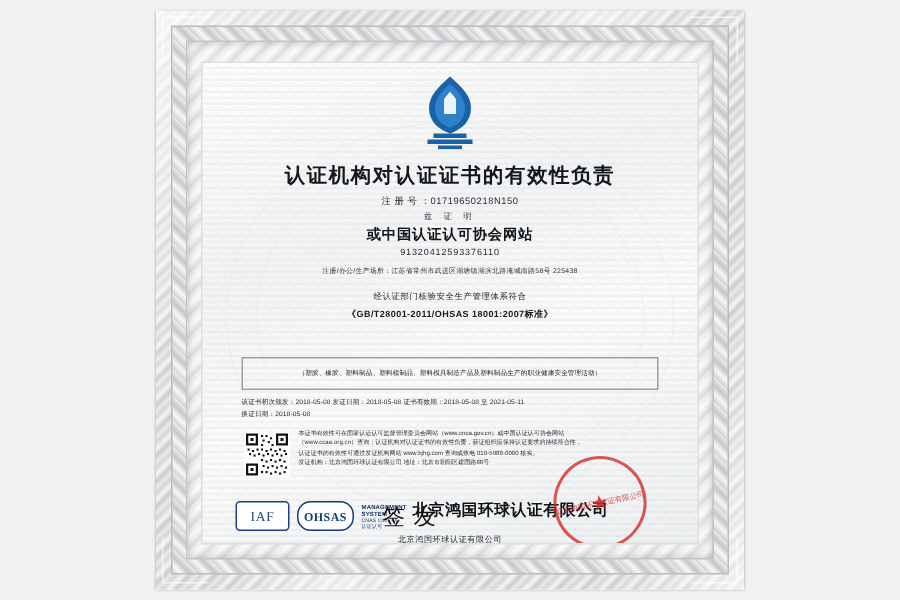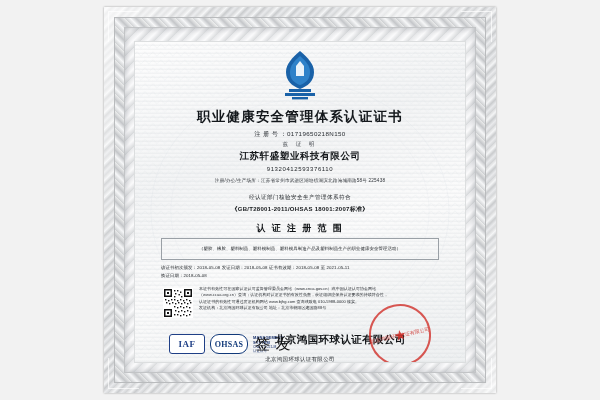"职业健康安全管理体系认证证书" div.title { text: 职业健康安全管理体系认证证书 -> 认证机构对认证证书的有效性负责 }
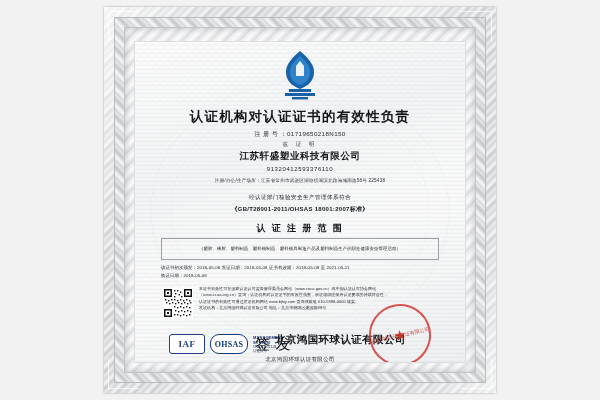"江苏轩盛塑业科技有限公司" div.company { text: 江苏轩盛塑业科技有限公司 -> 或中国认证认可协会网站 }
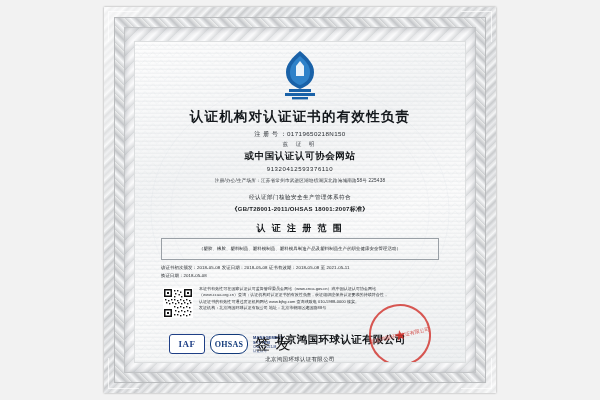"认 证 注 册 范" div.scope-title { html: <div>认 证 注 册 范 围</div> -> none }
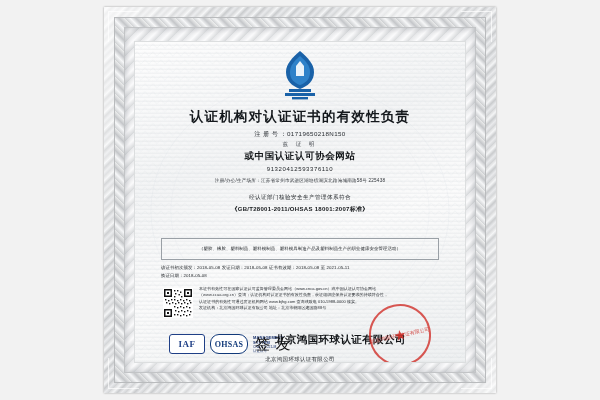"IAF" .logo-iaf { font-weight: bold -> normal; margin-left: 12px -> none }
